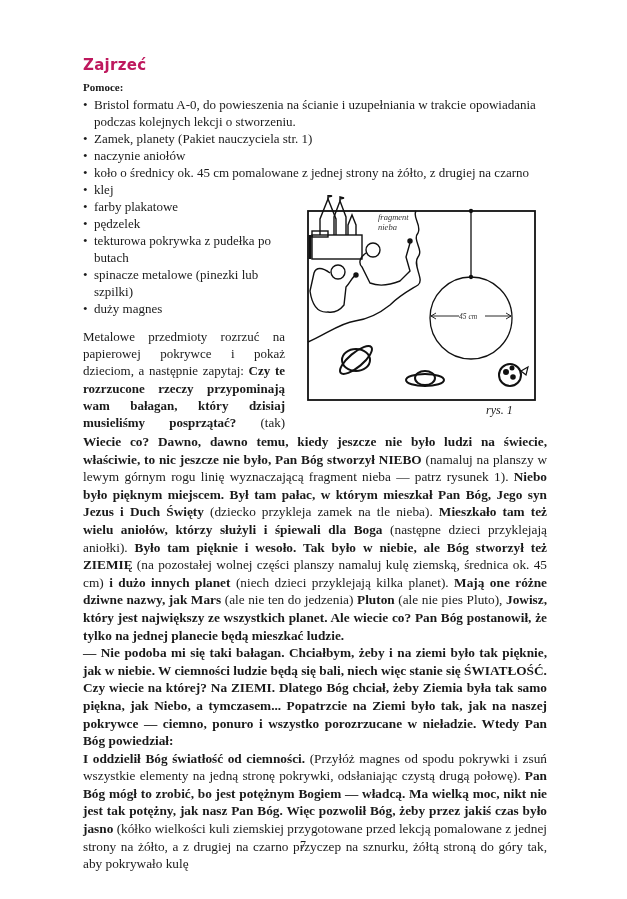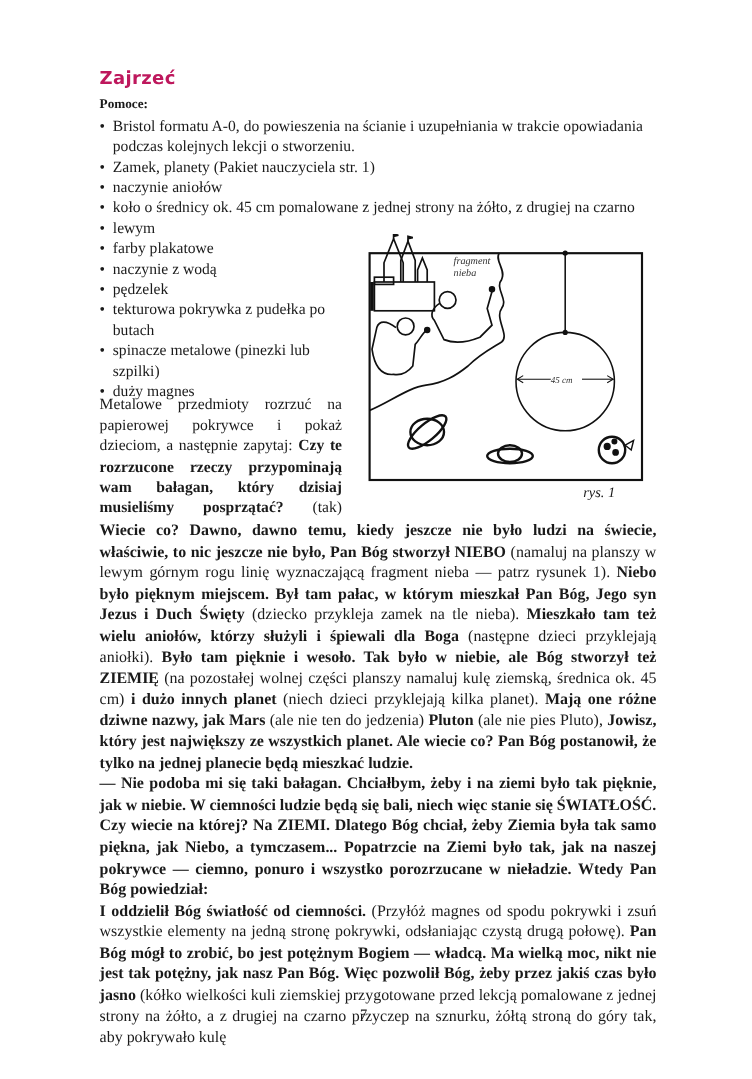"lewym" li.narrow { text: lewym -> klej }
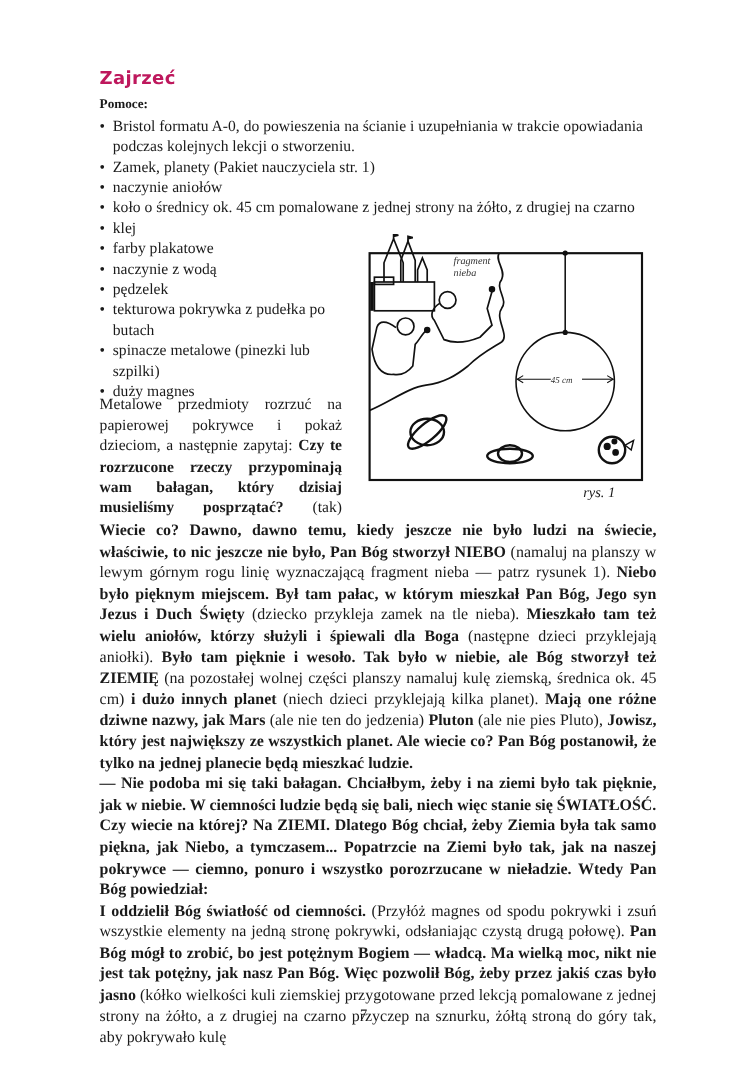"naczynie z wodą" li.narrow { html: <li>naczynie z wodą</li> -> none }
